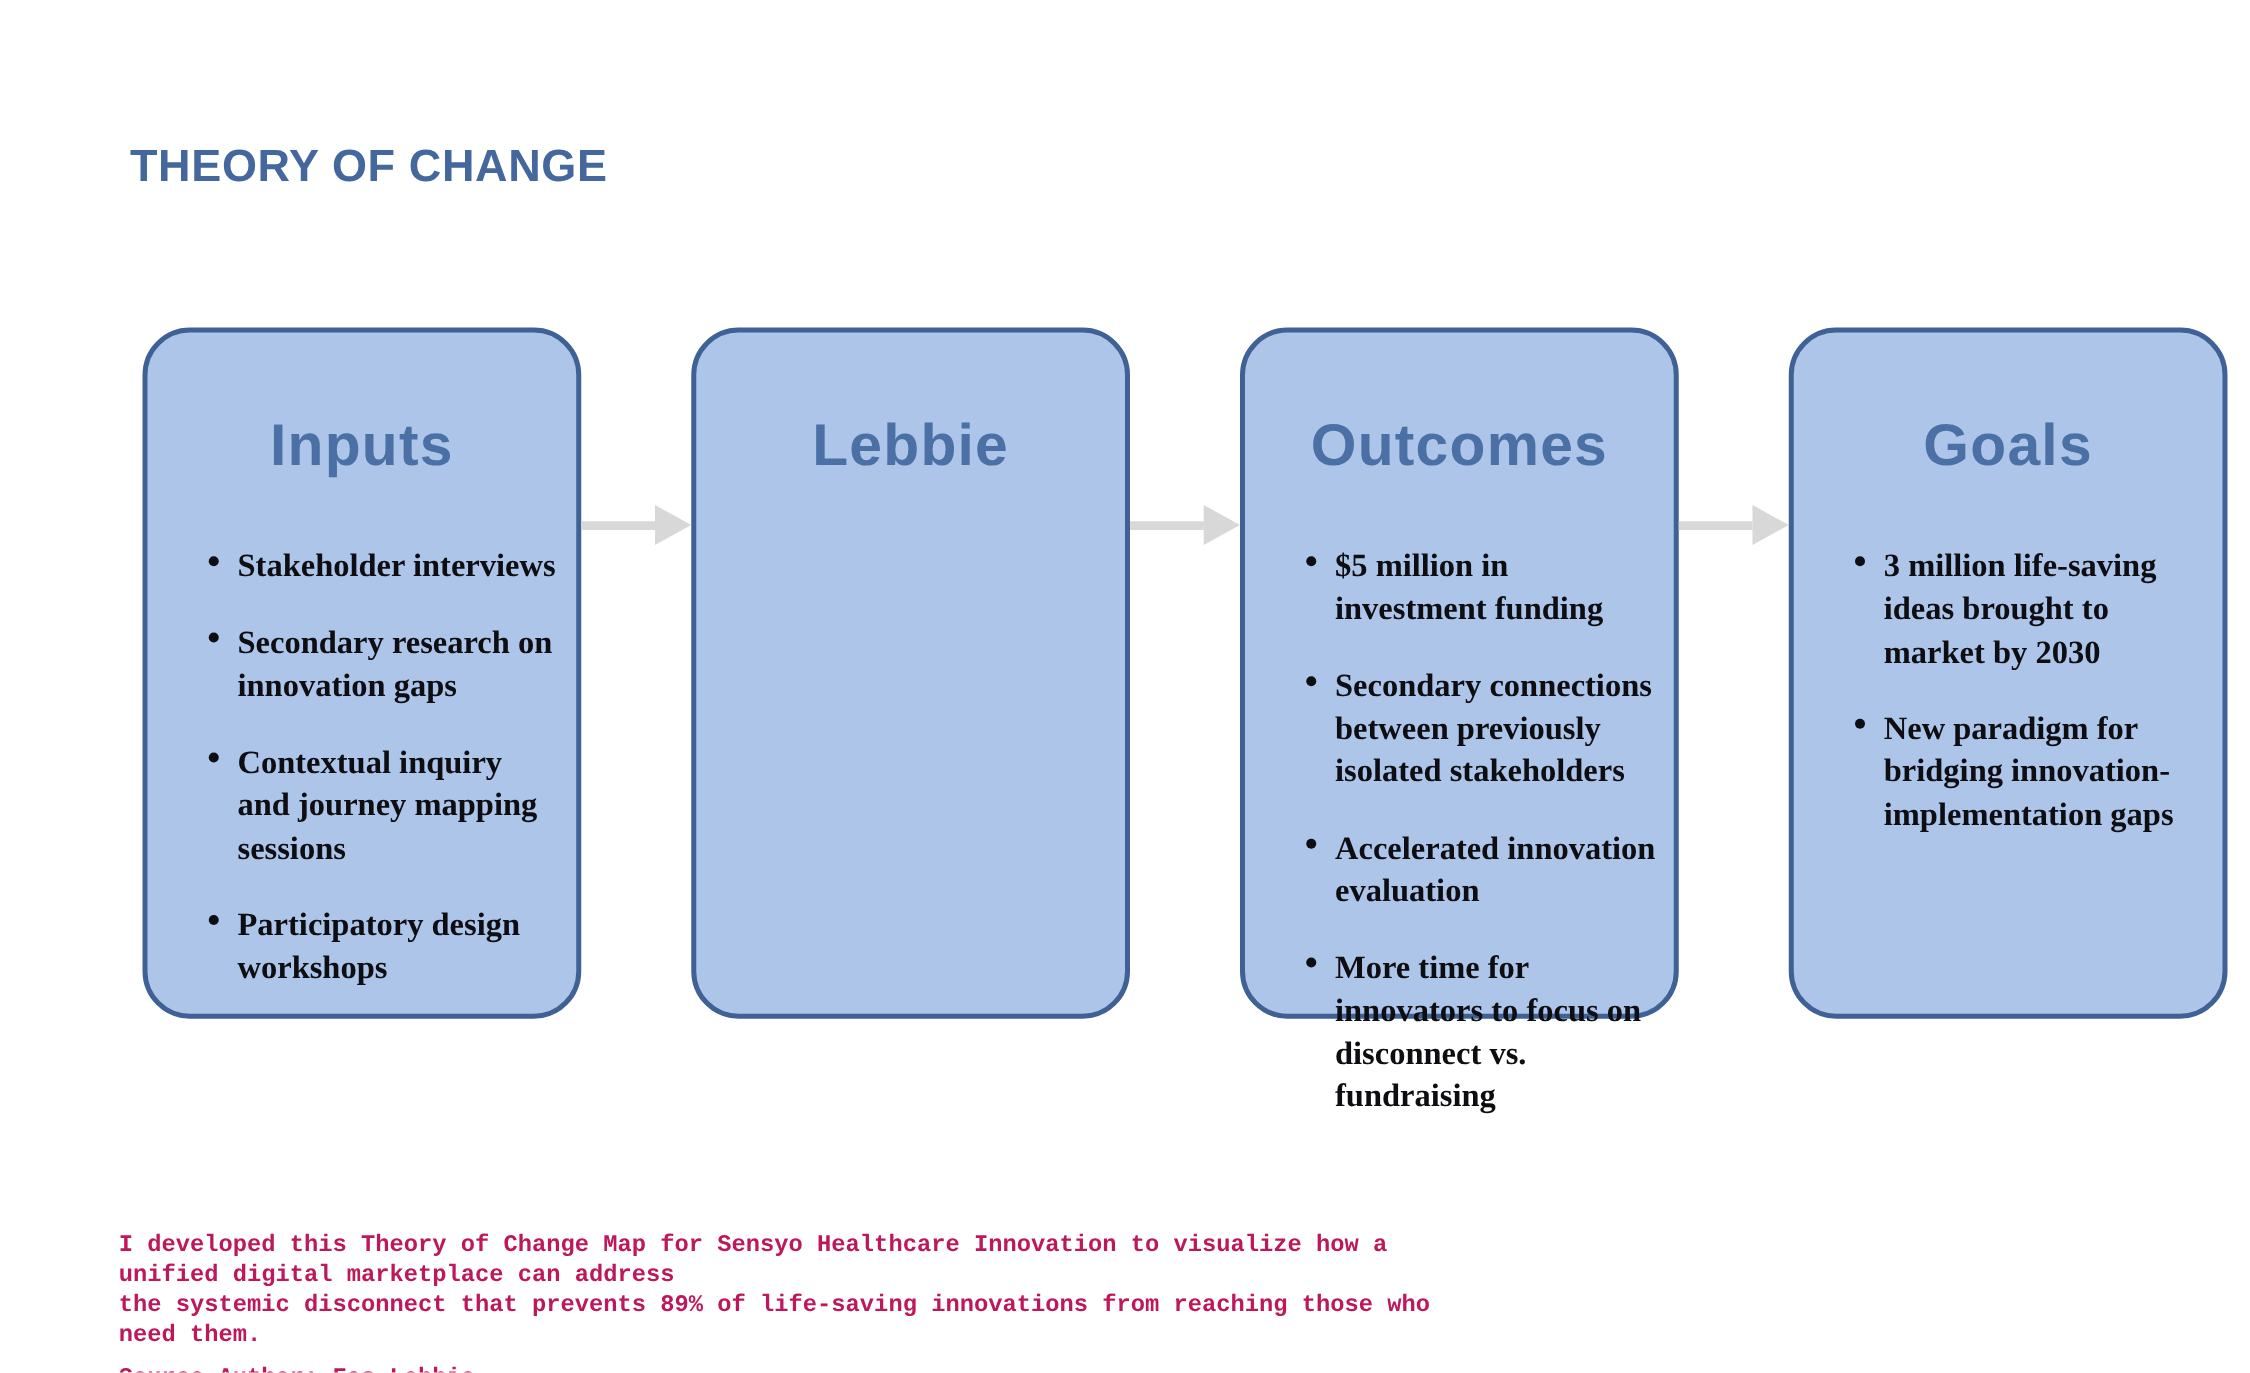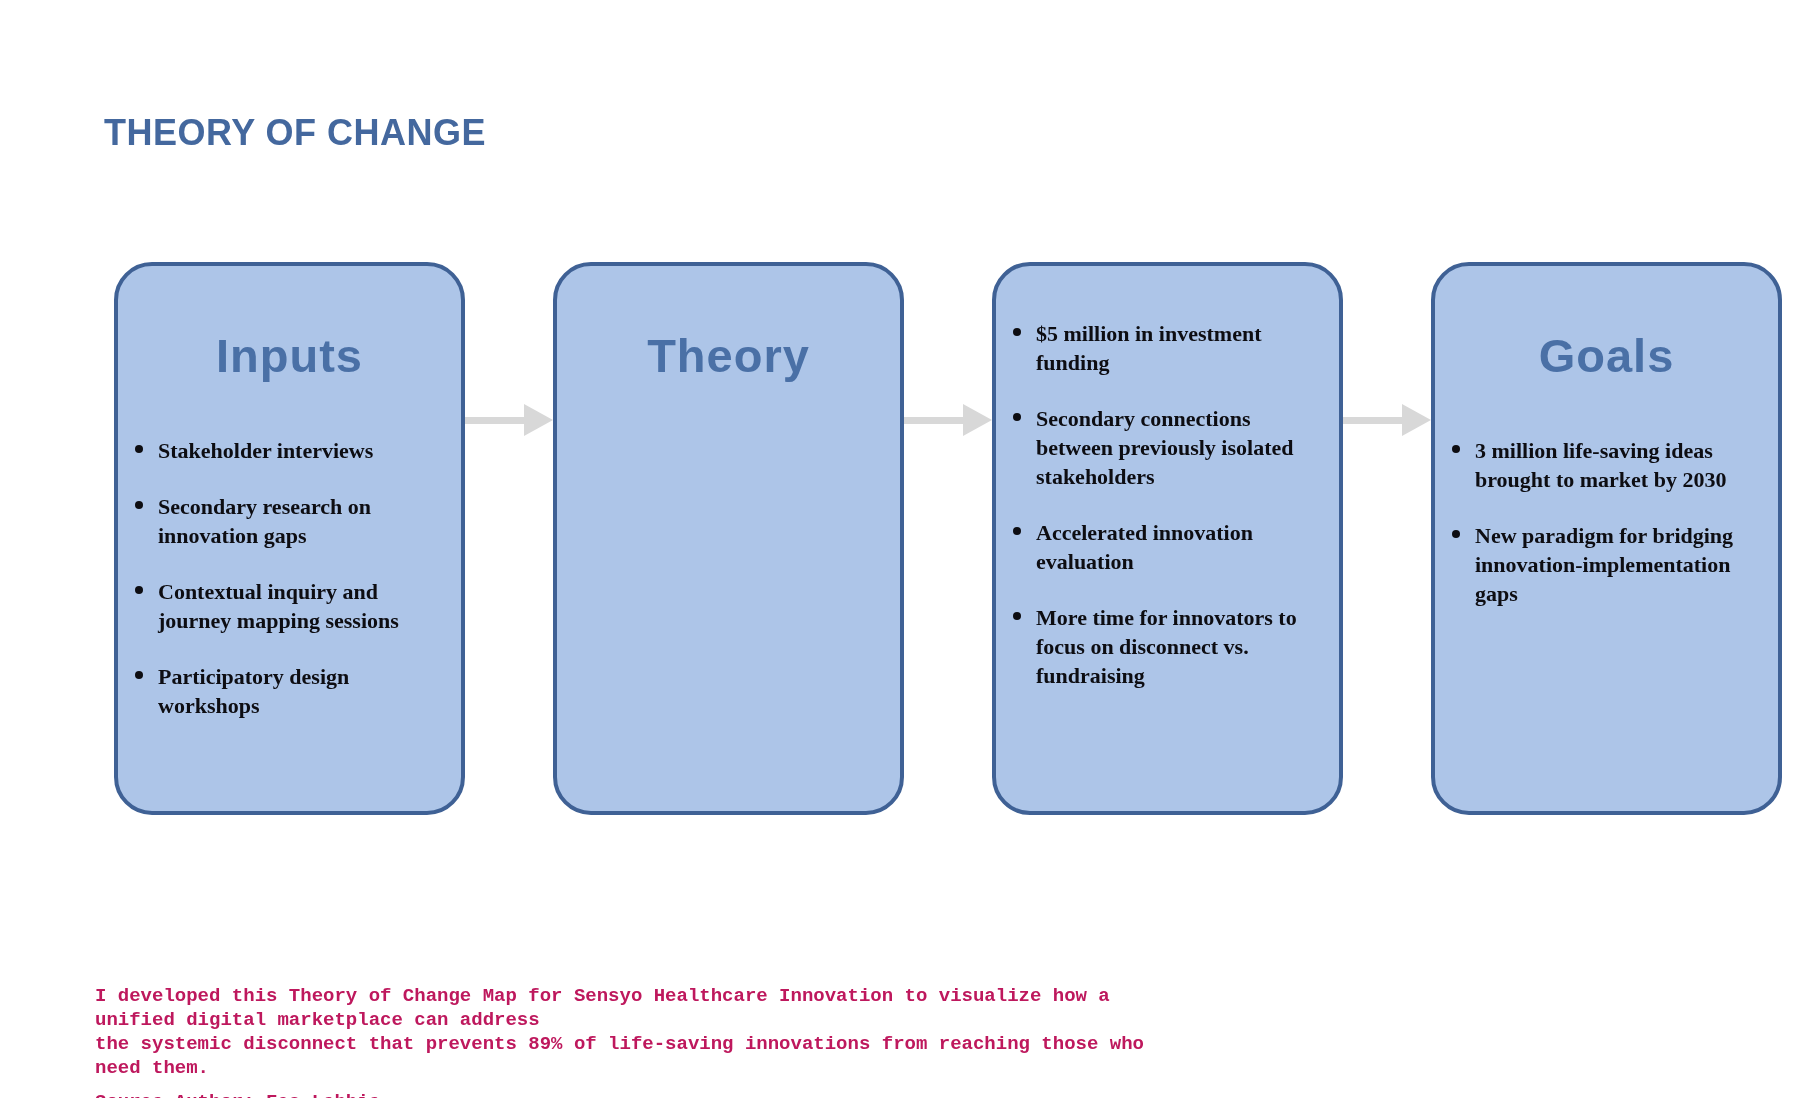"Theory" div.box-heading { text: Theory -> Lebbie }
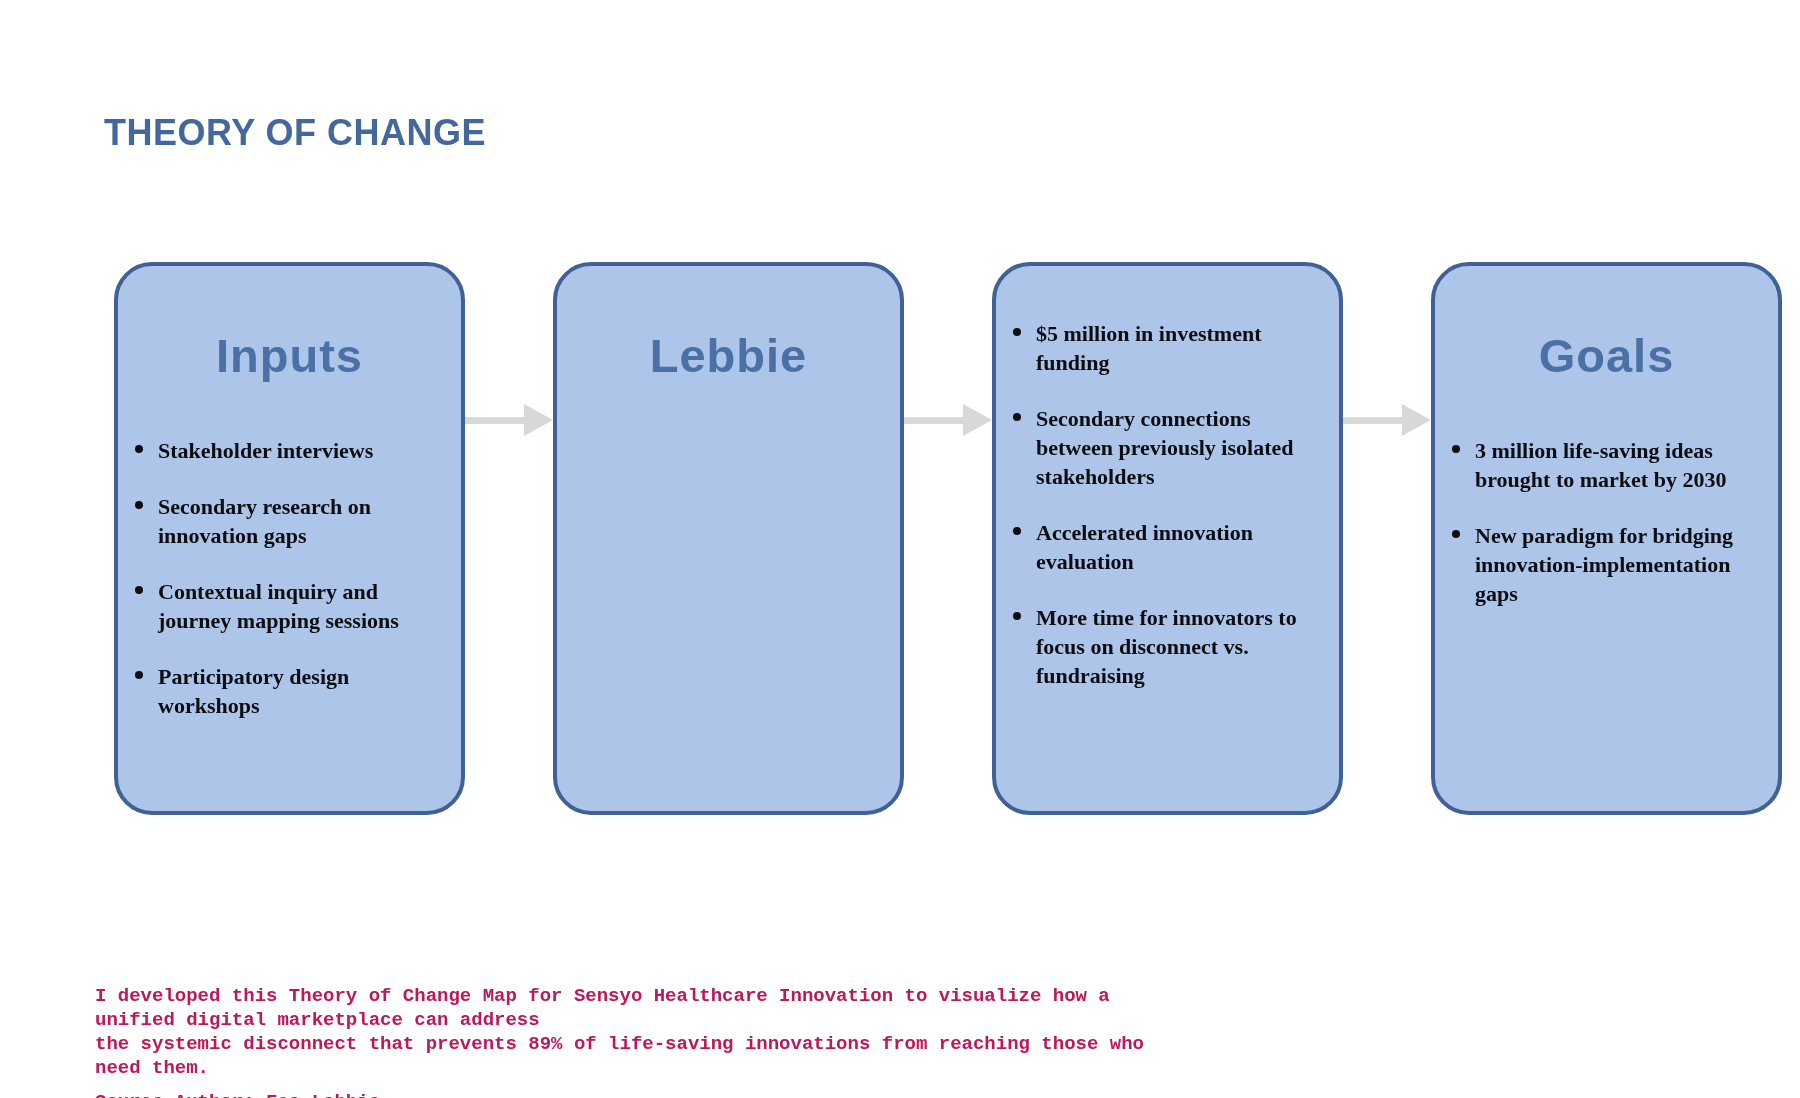"Outcomes" div.box-heading { html: none -> <div>Outcomes</div> }
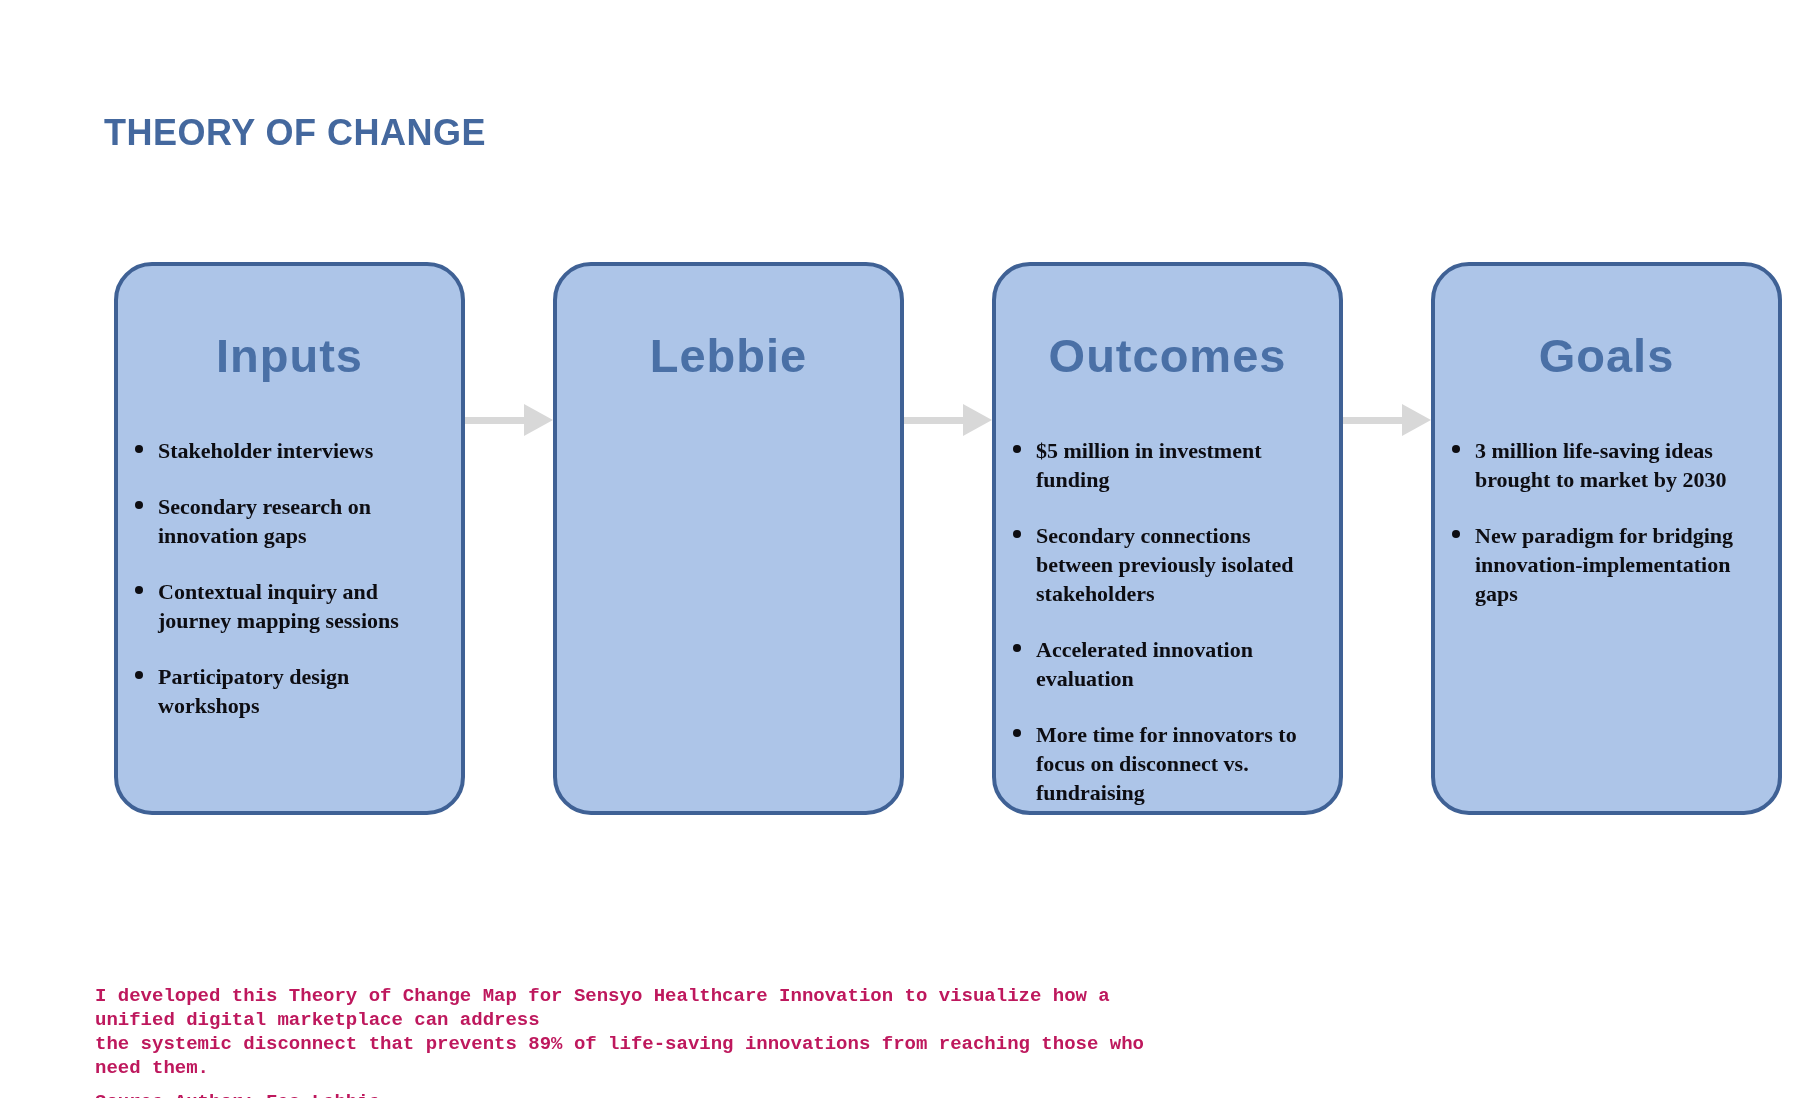"Stakeholder interviews" .box-list { font-size: 22px -> 26px; padding: 0 12px 0 14px -> 0 12px 0 46px }
